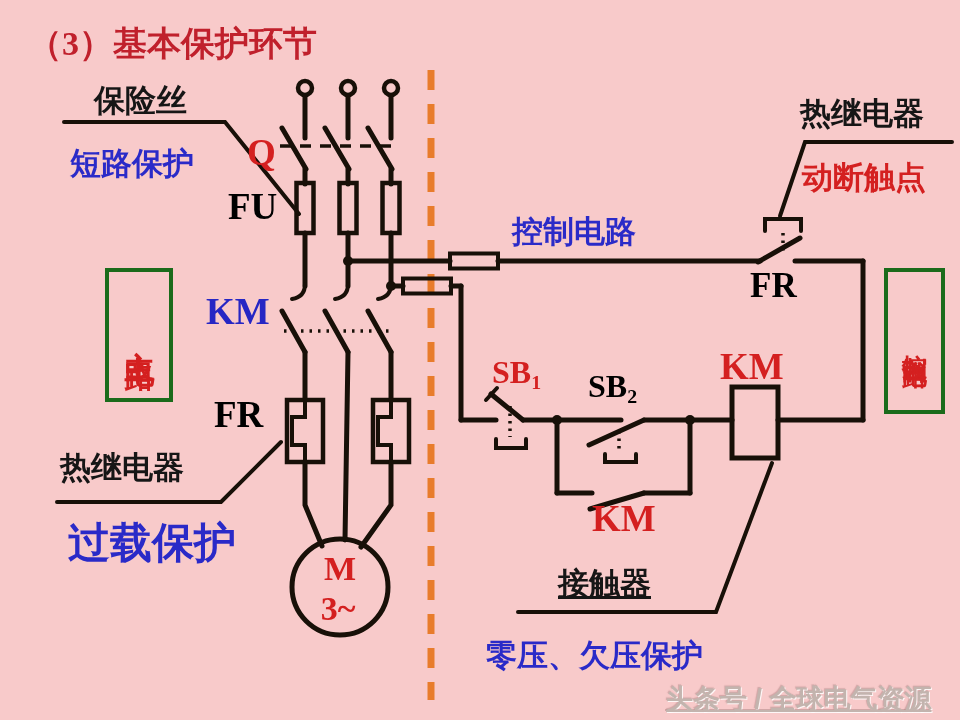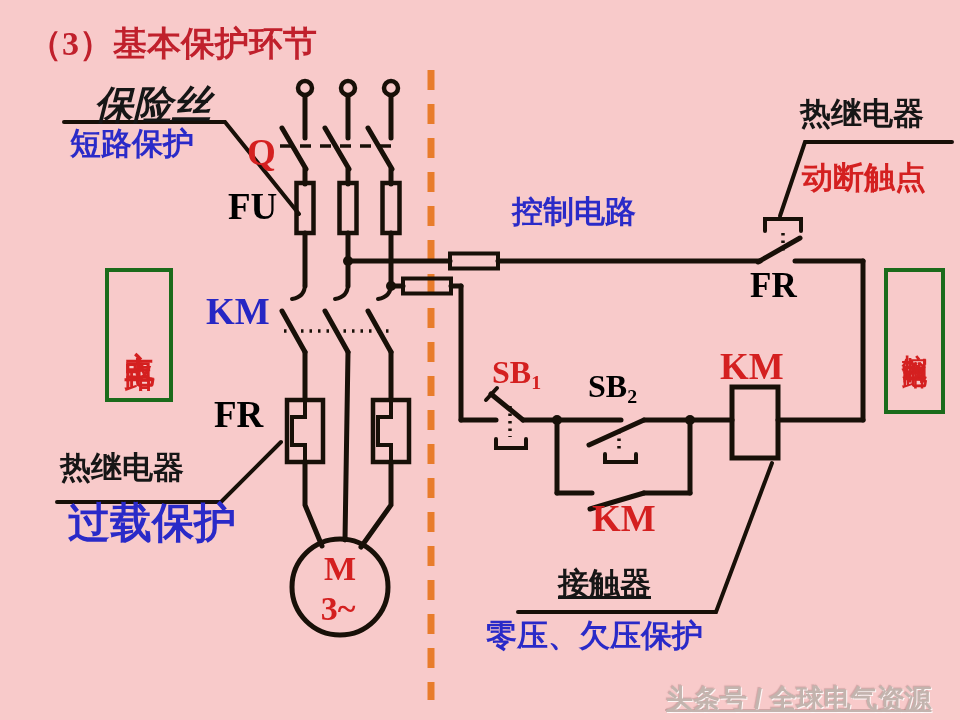"保险丝" div.lbl { font-size: 39px -> 31px; font-style: italic -> none }
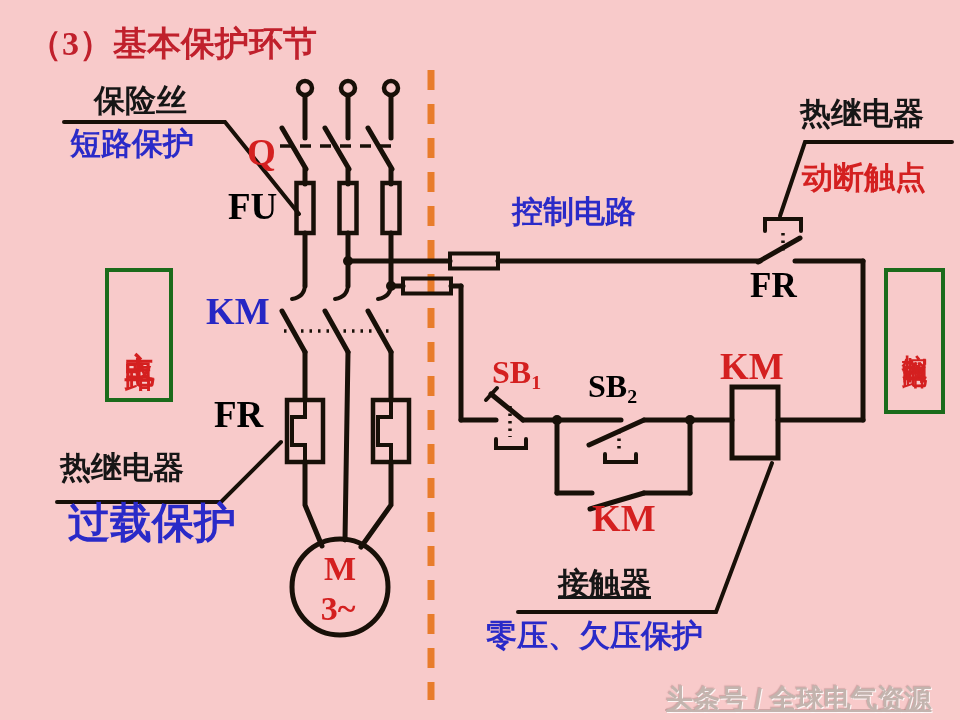"短路保护" .blue { margin-top: none -> 20px }
